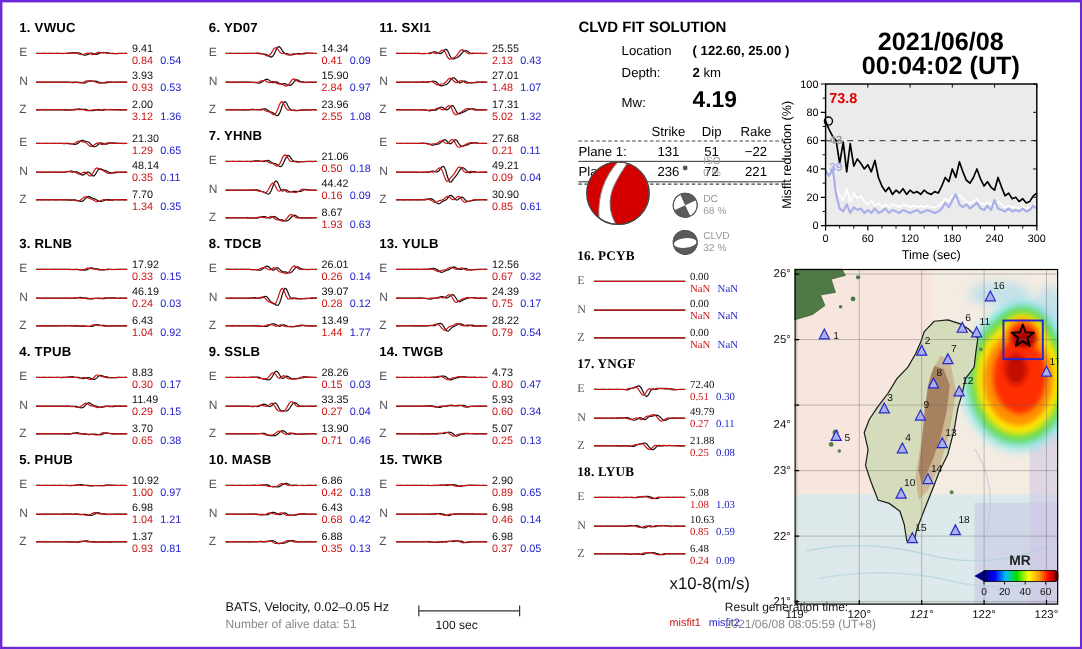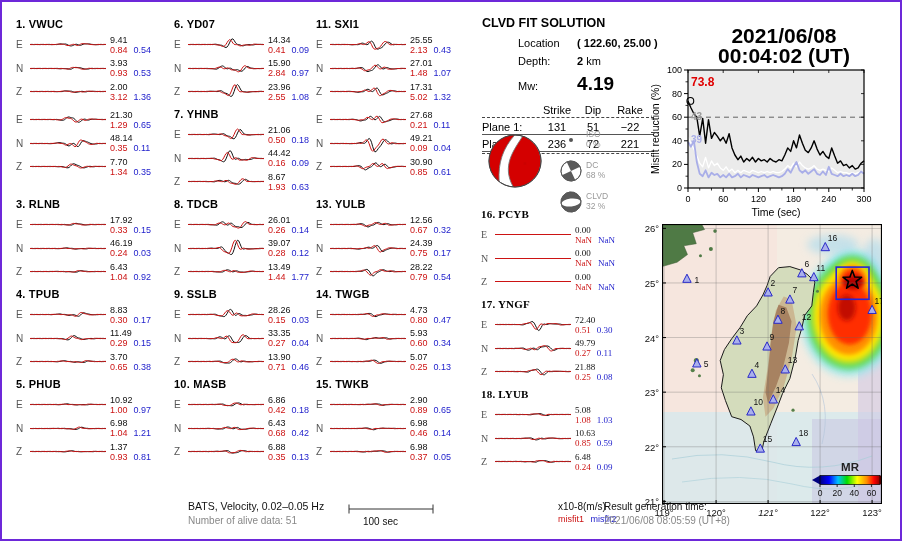"24°" div.maplab { top: 331px -> 347px }
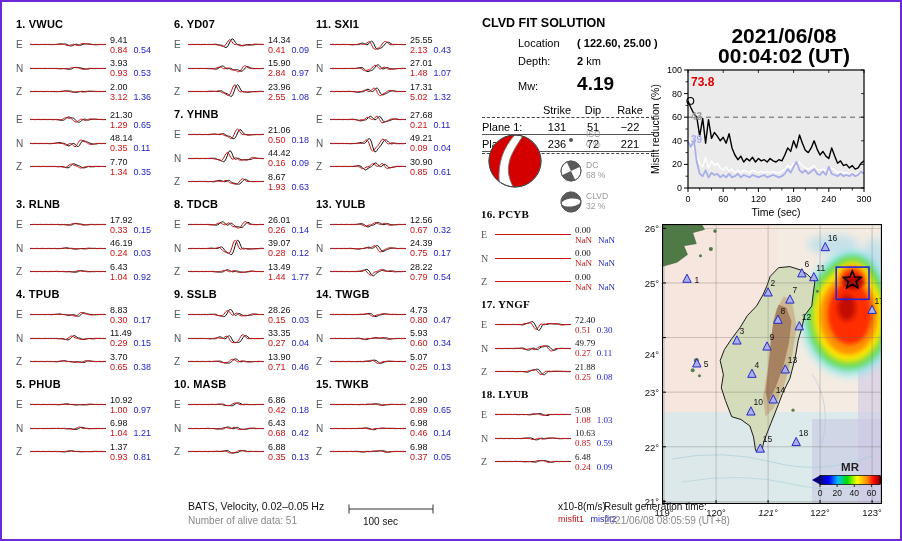"x10-8(m/s)" div.ft { font-size: 10px -> 14px; top: 499px -> 476px }
